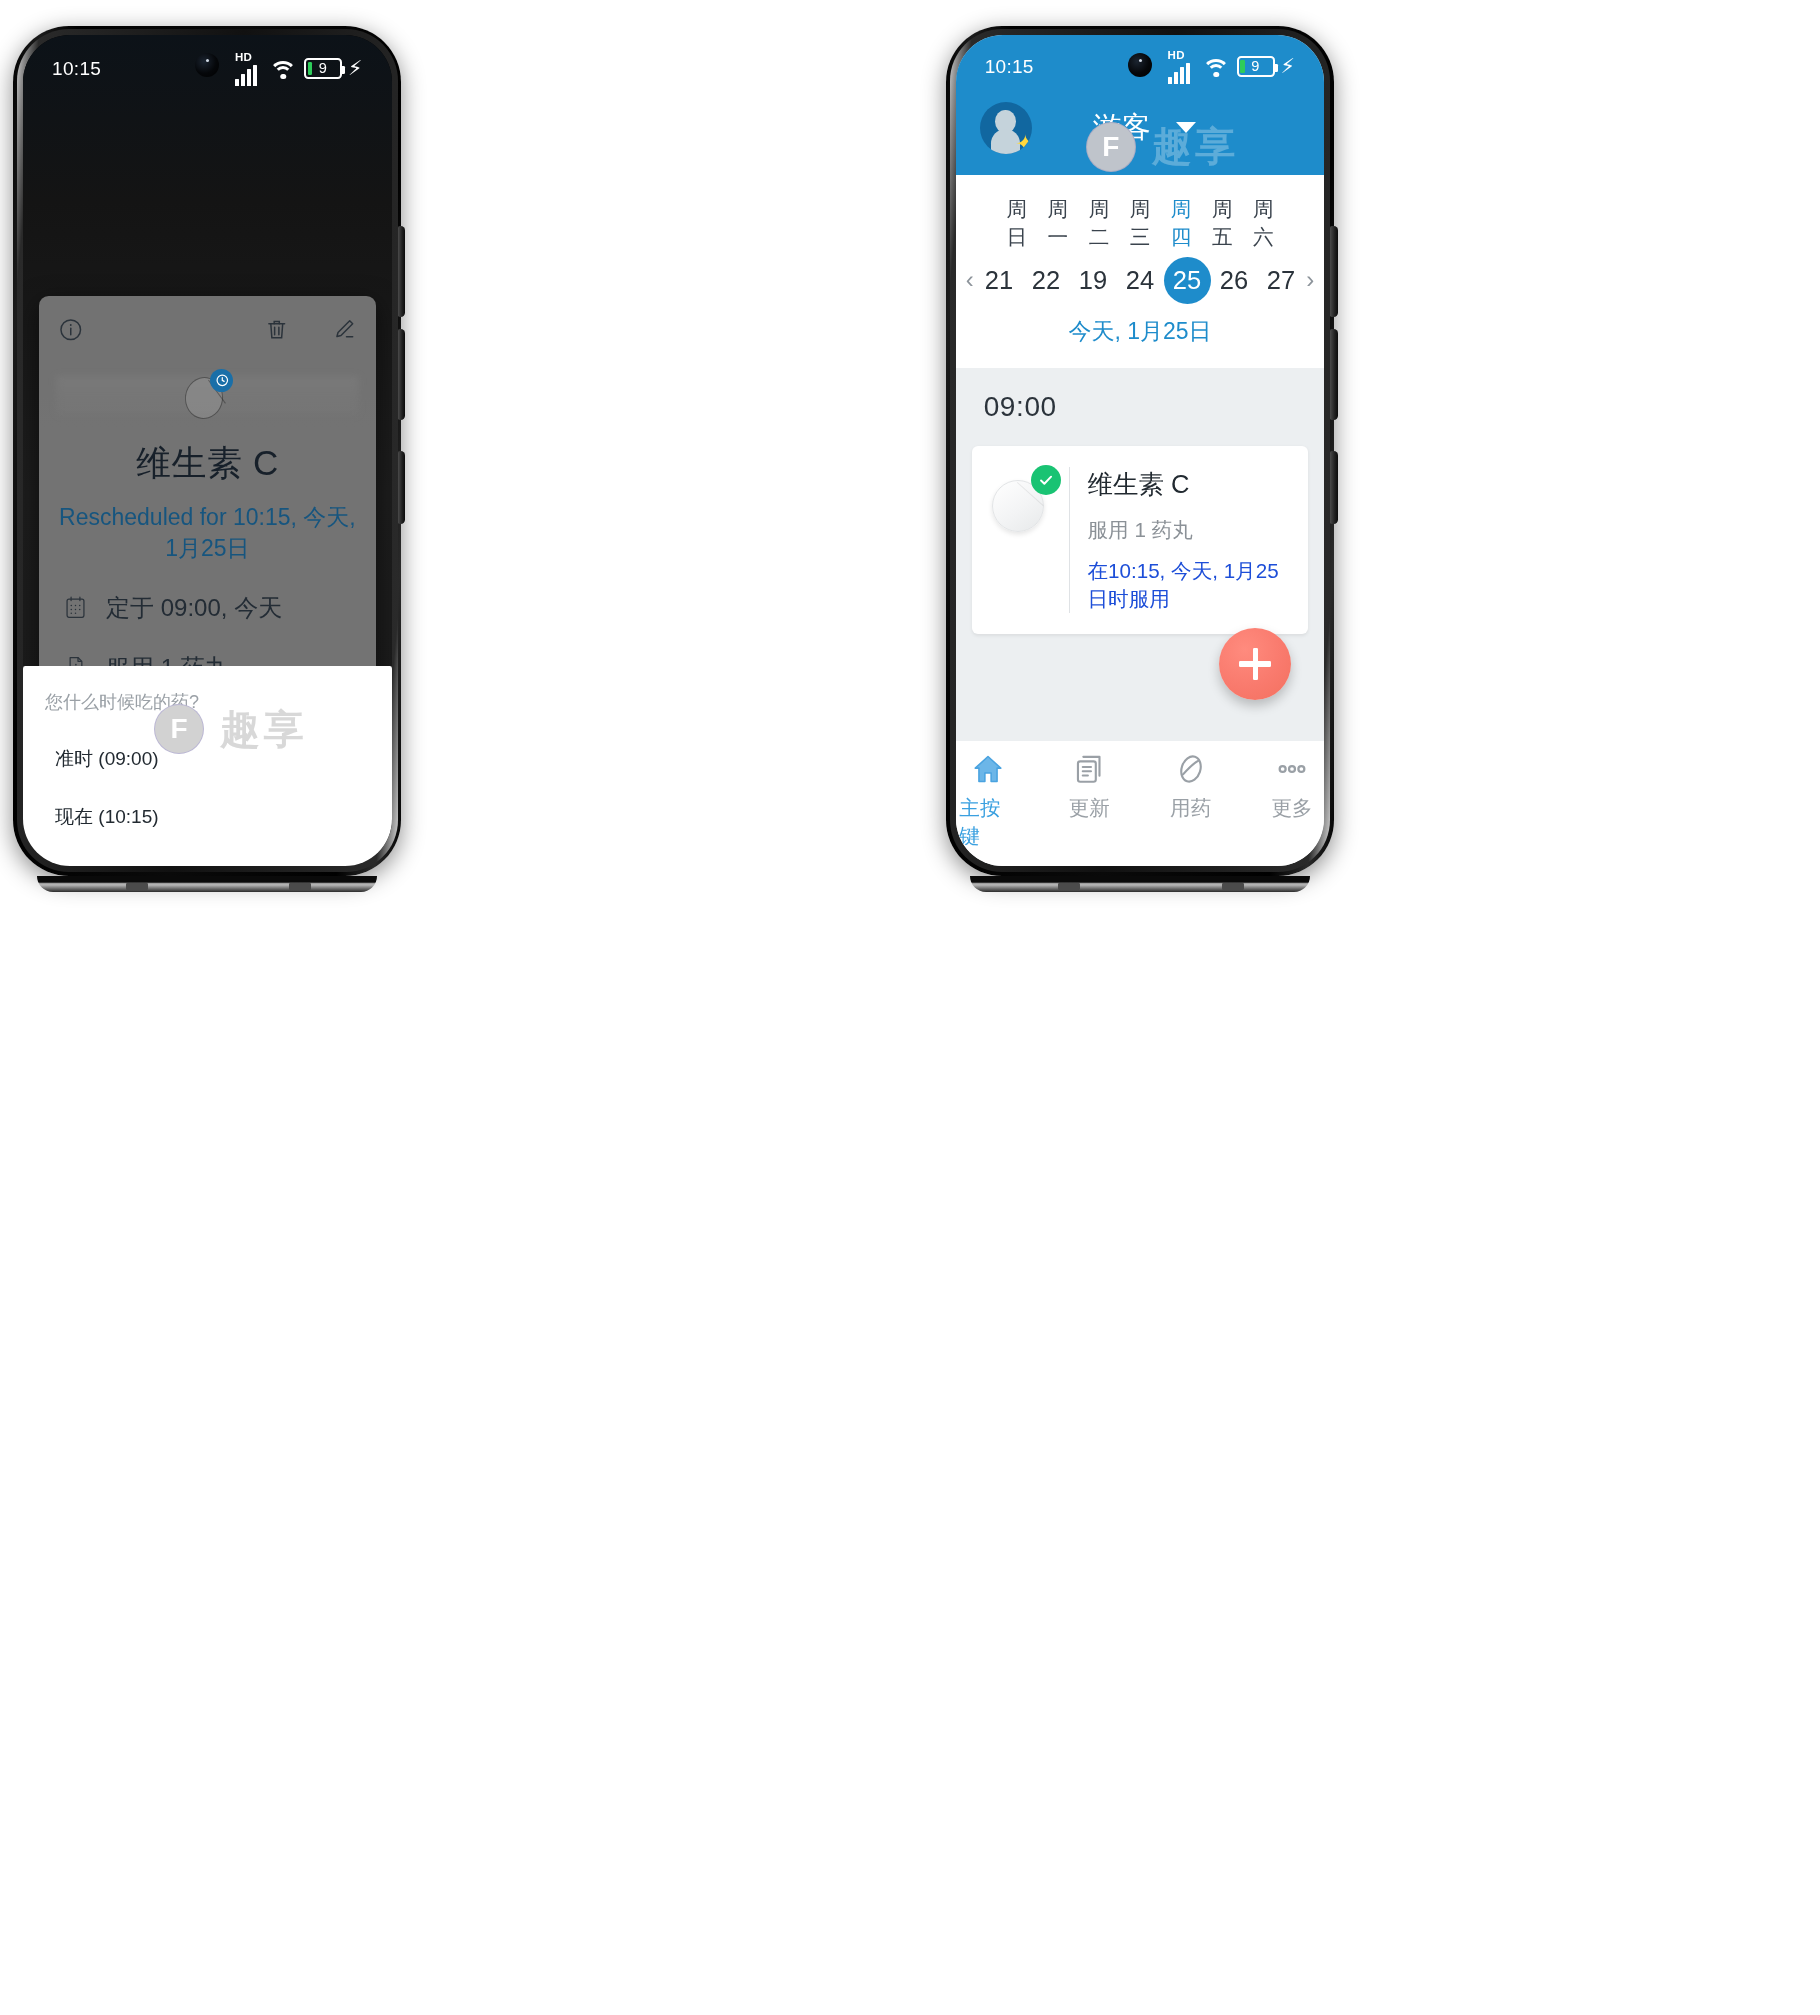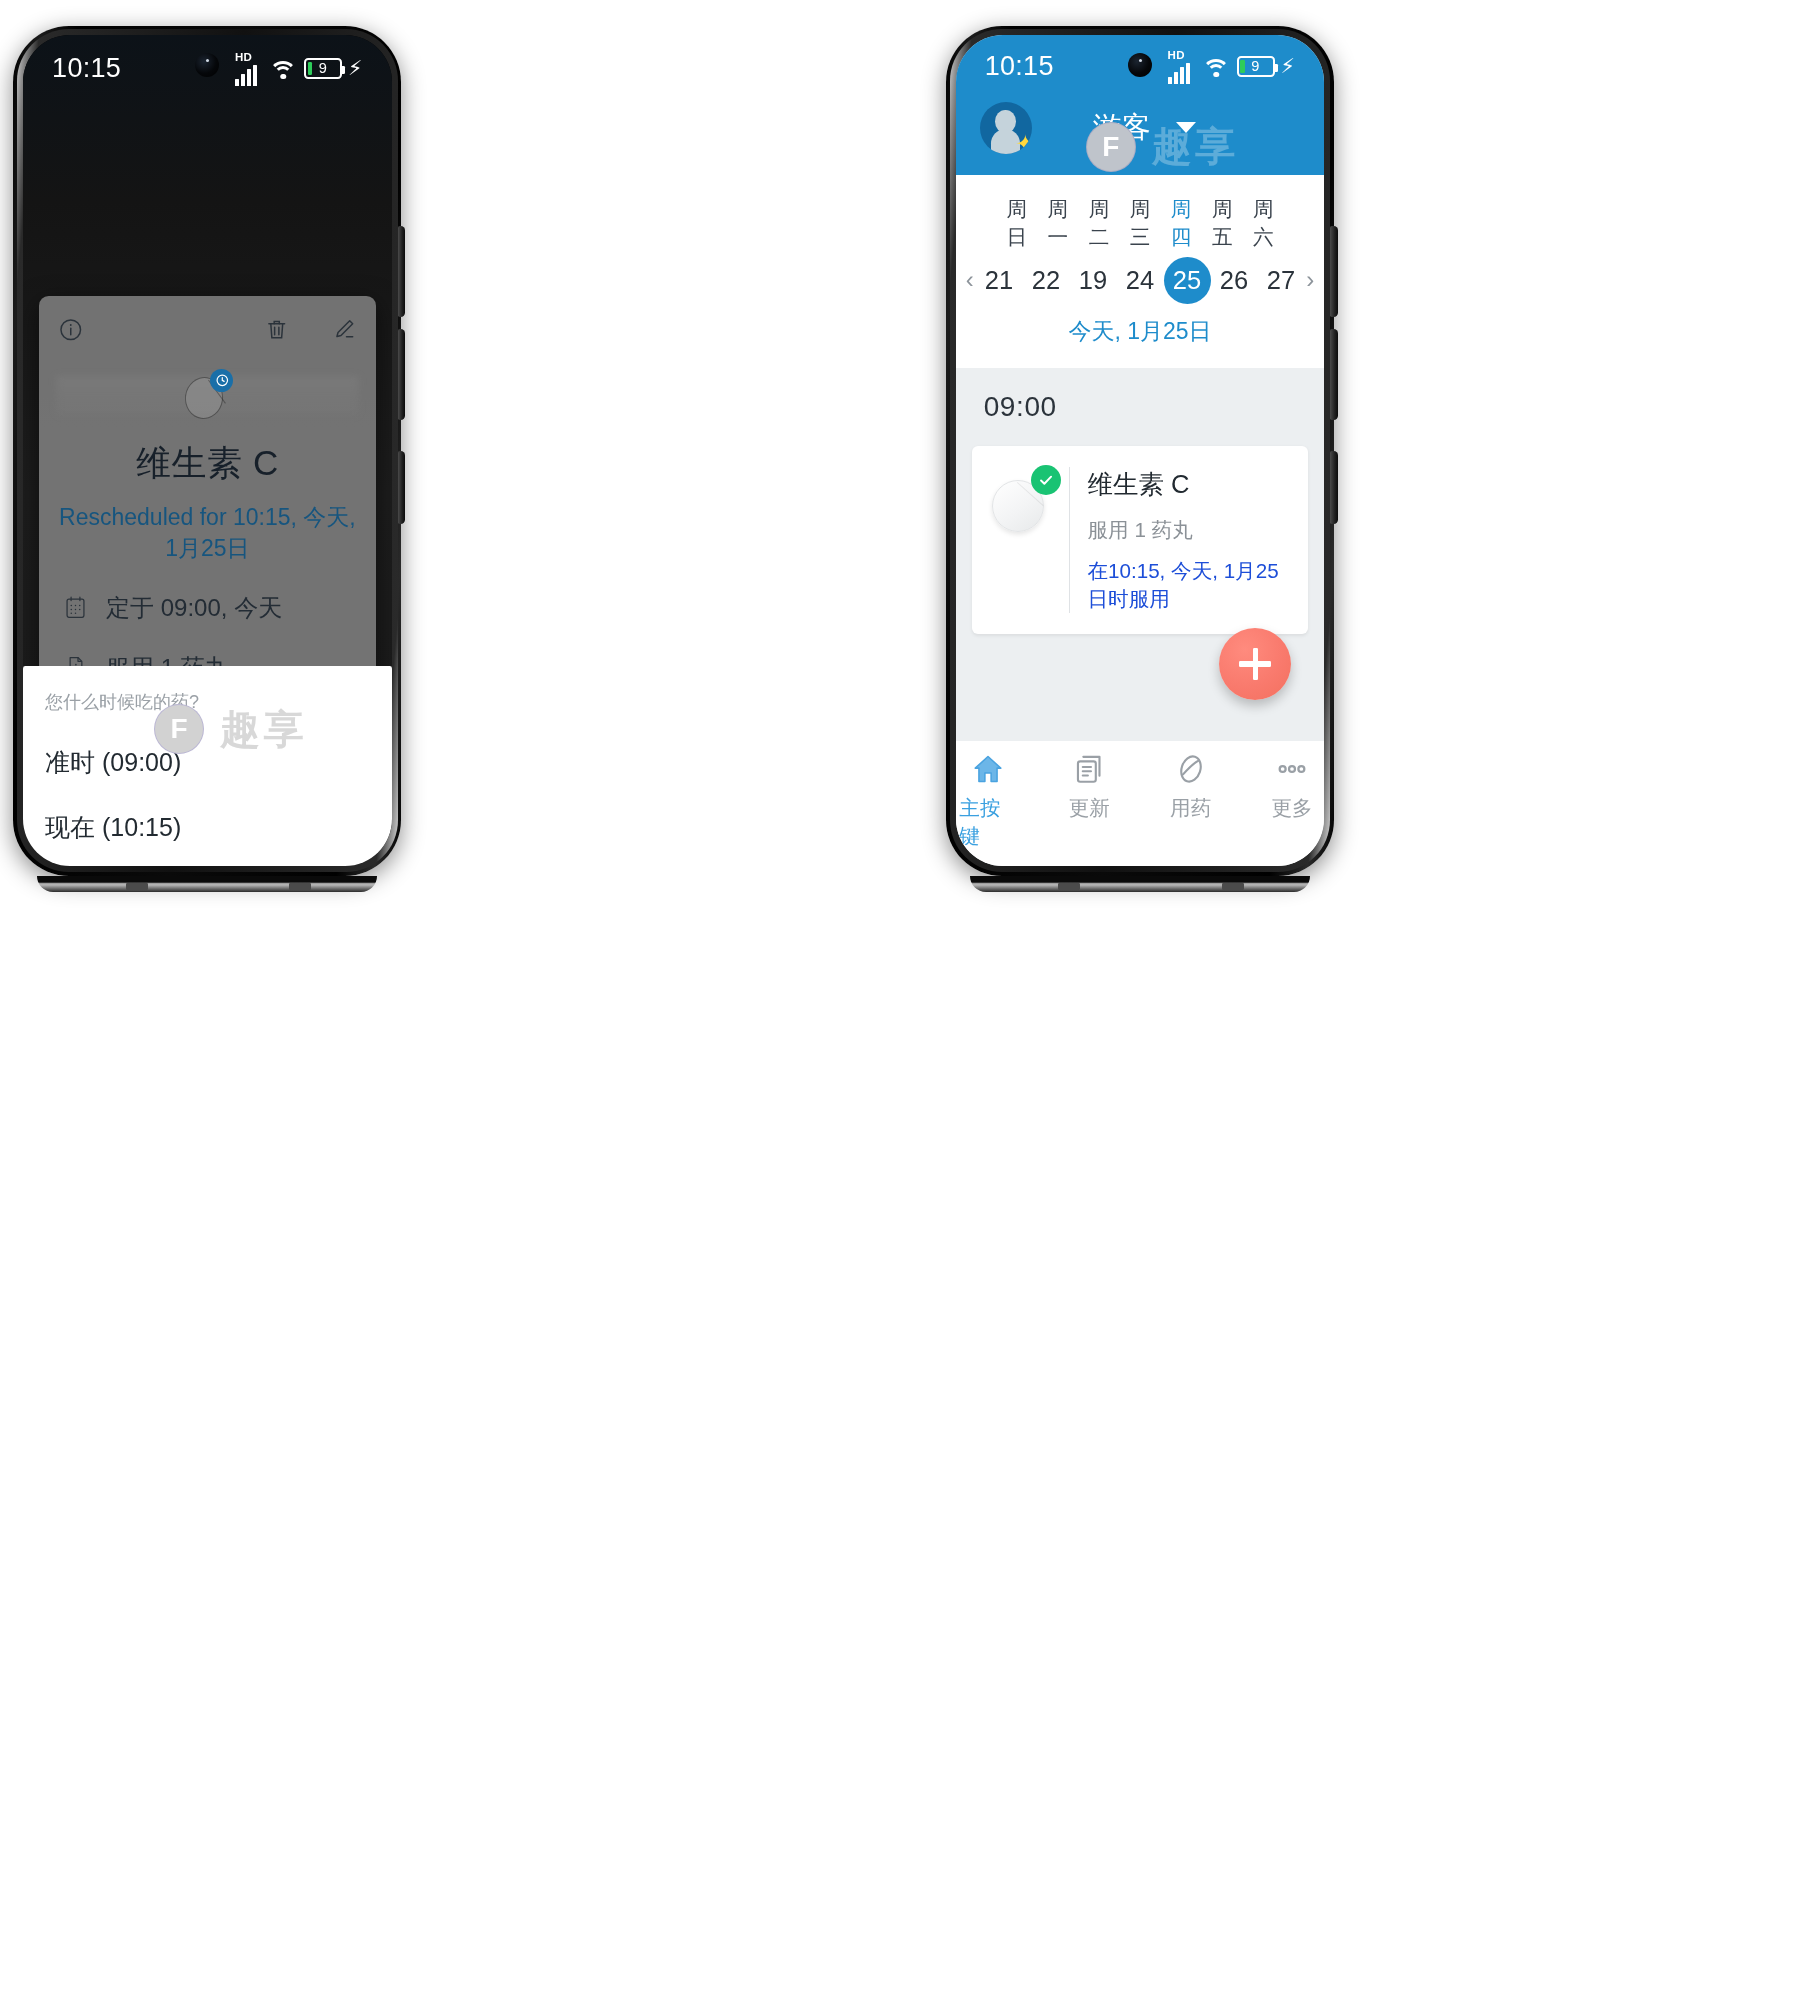"10:15" .statusbar .time { font-size: 27px -> 19px }
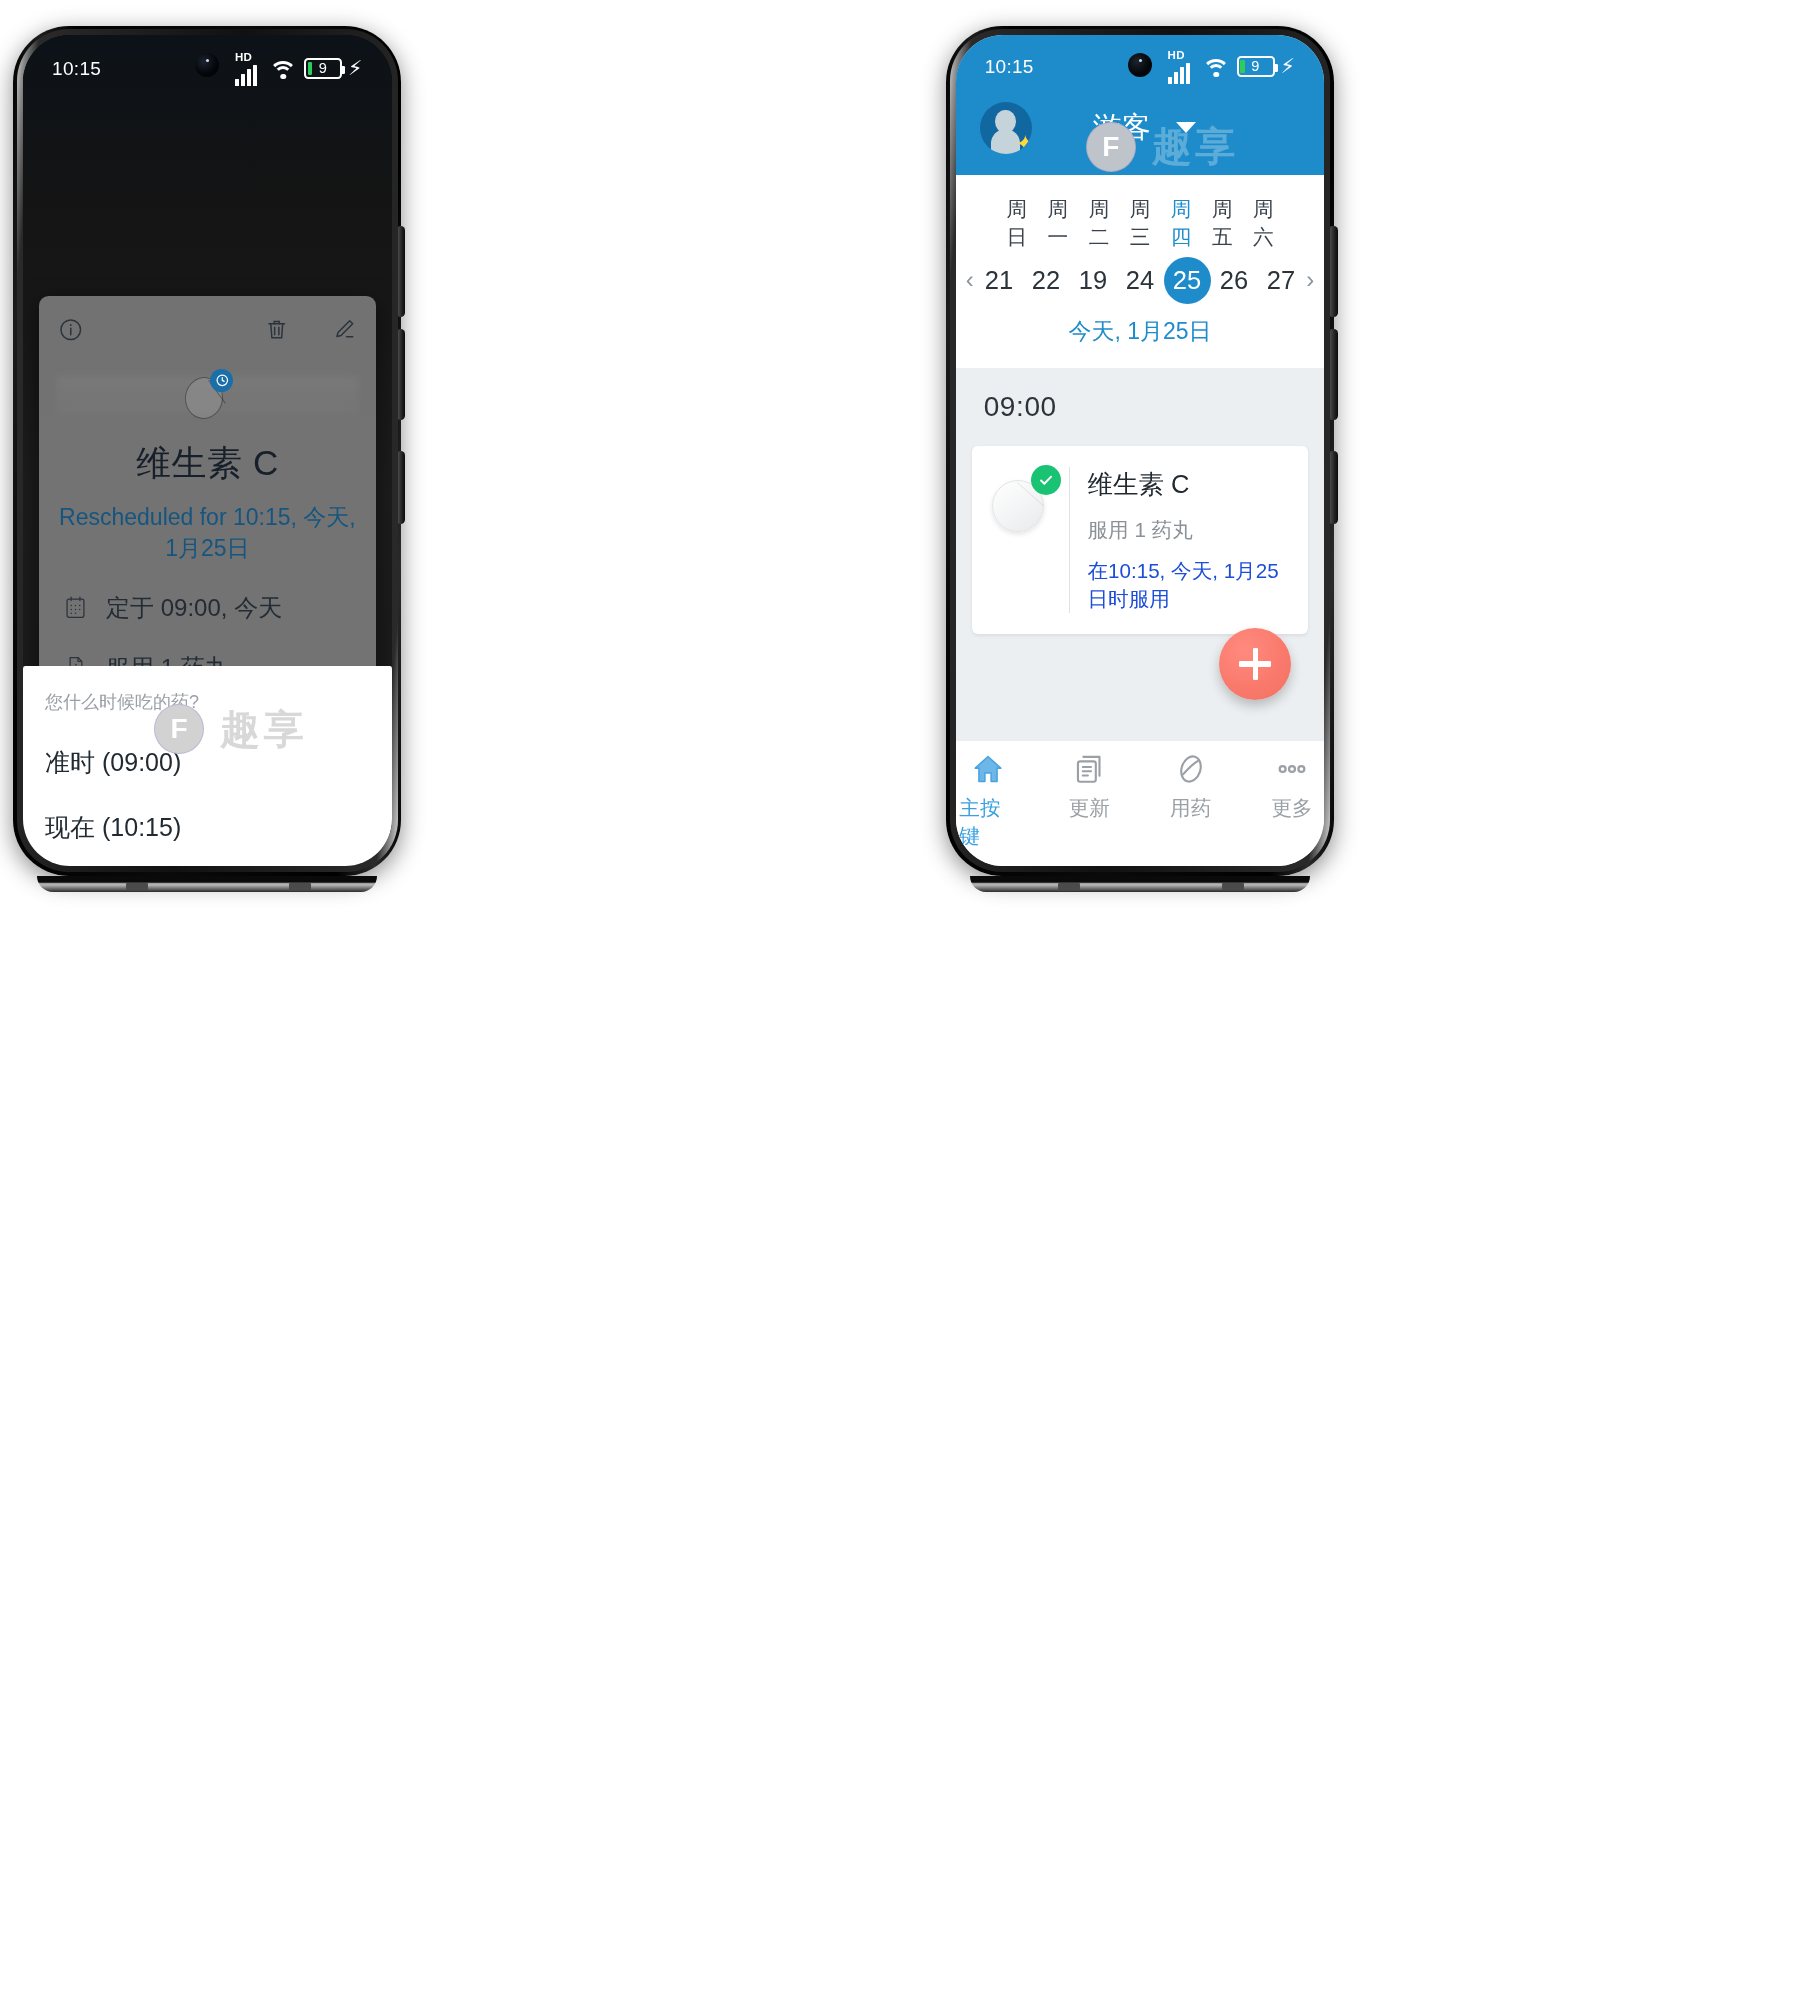"准时 (09:00)" .sheet-opt { font-size: 25px -> 19px; margin-left: none -> 10px }
